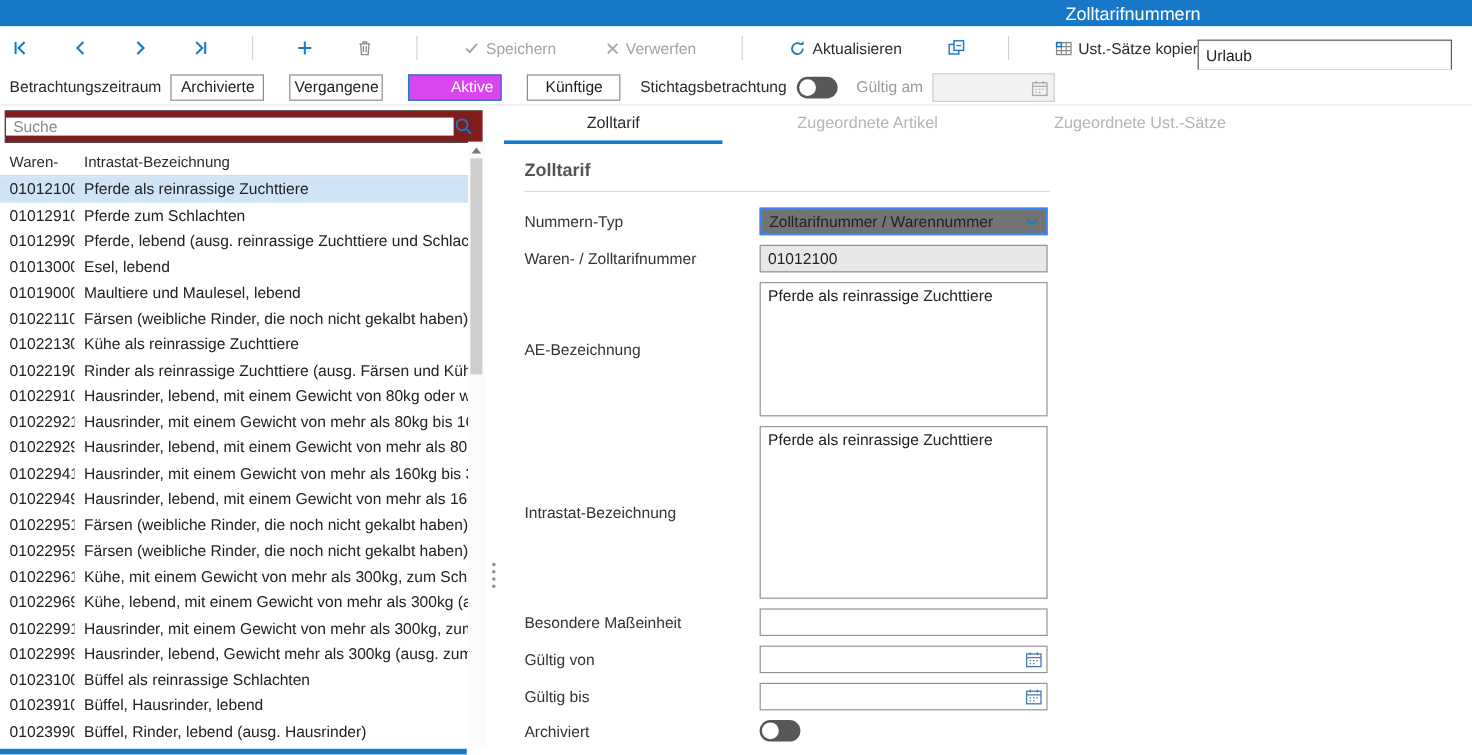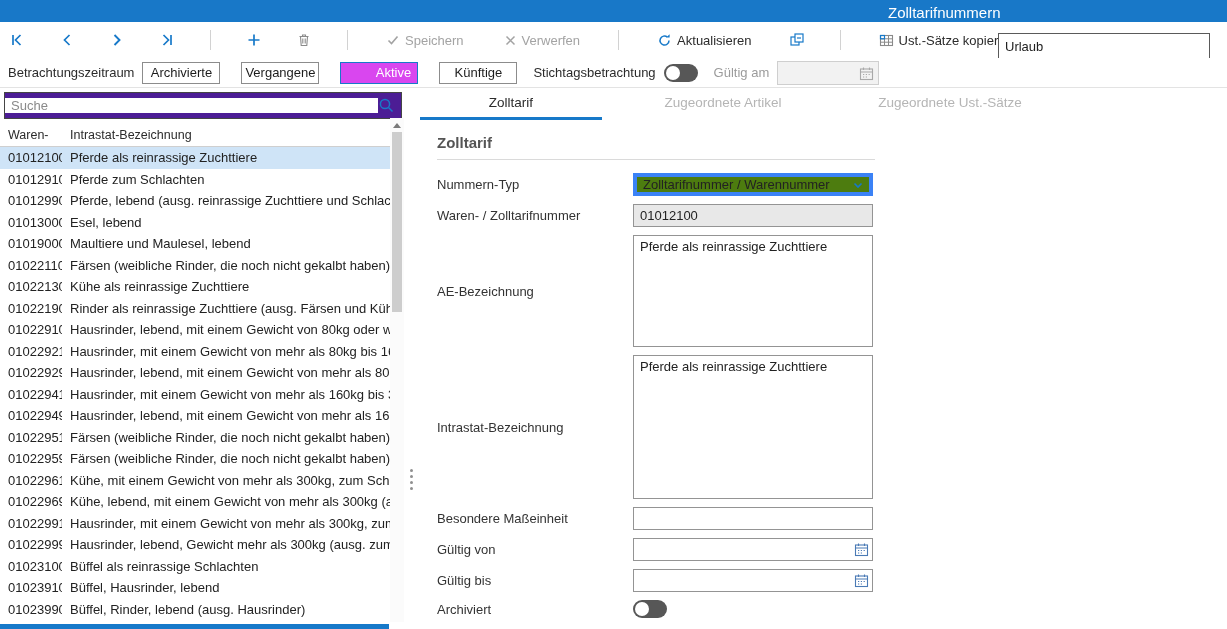"Suche" .searchbox { background: #4c1d95 -> #7f1d1d }
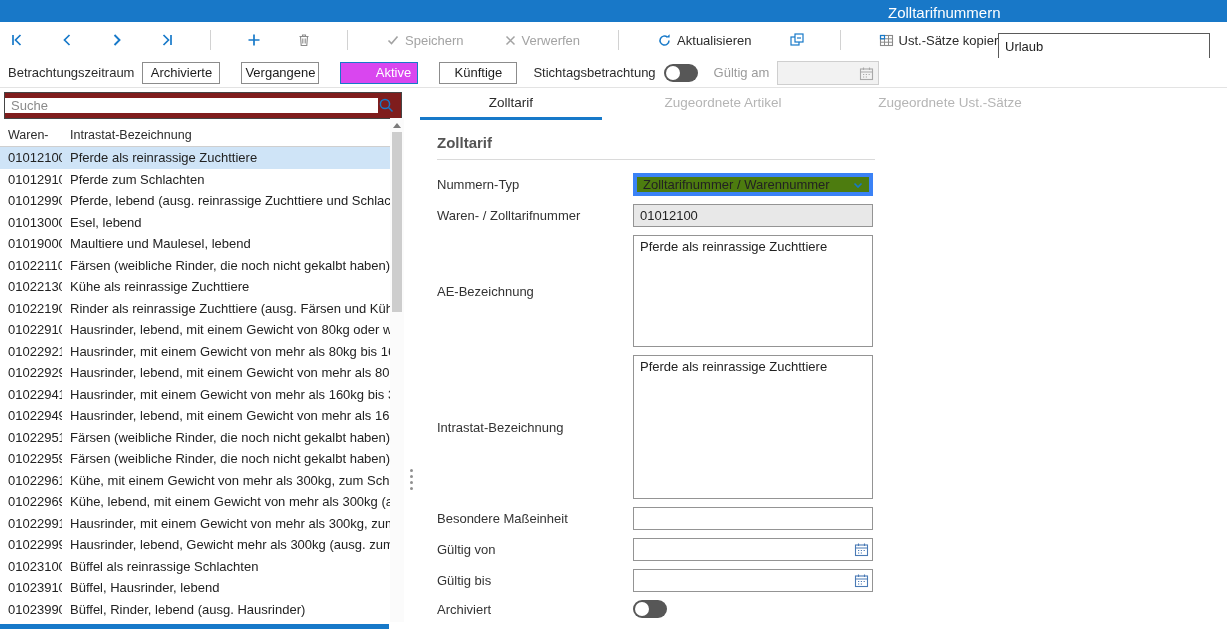"Zolltarifnummer / Warennummer" .select { background: #4d7c0f -> #737373; border: 4px solid #3b82f6 -> 2px solid #3b82f6 }
